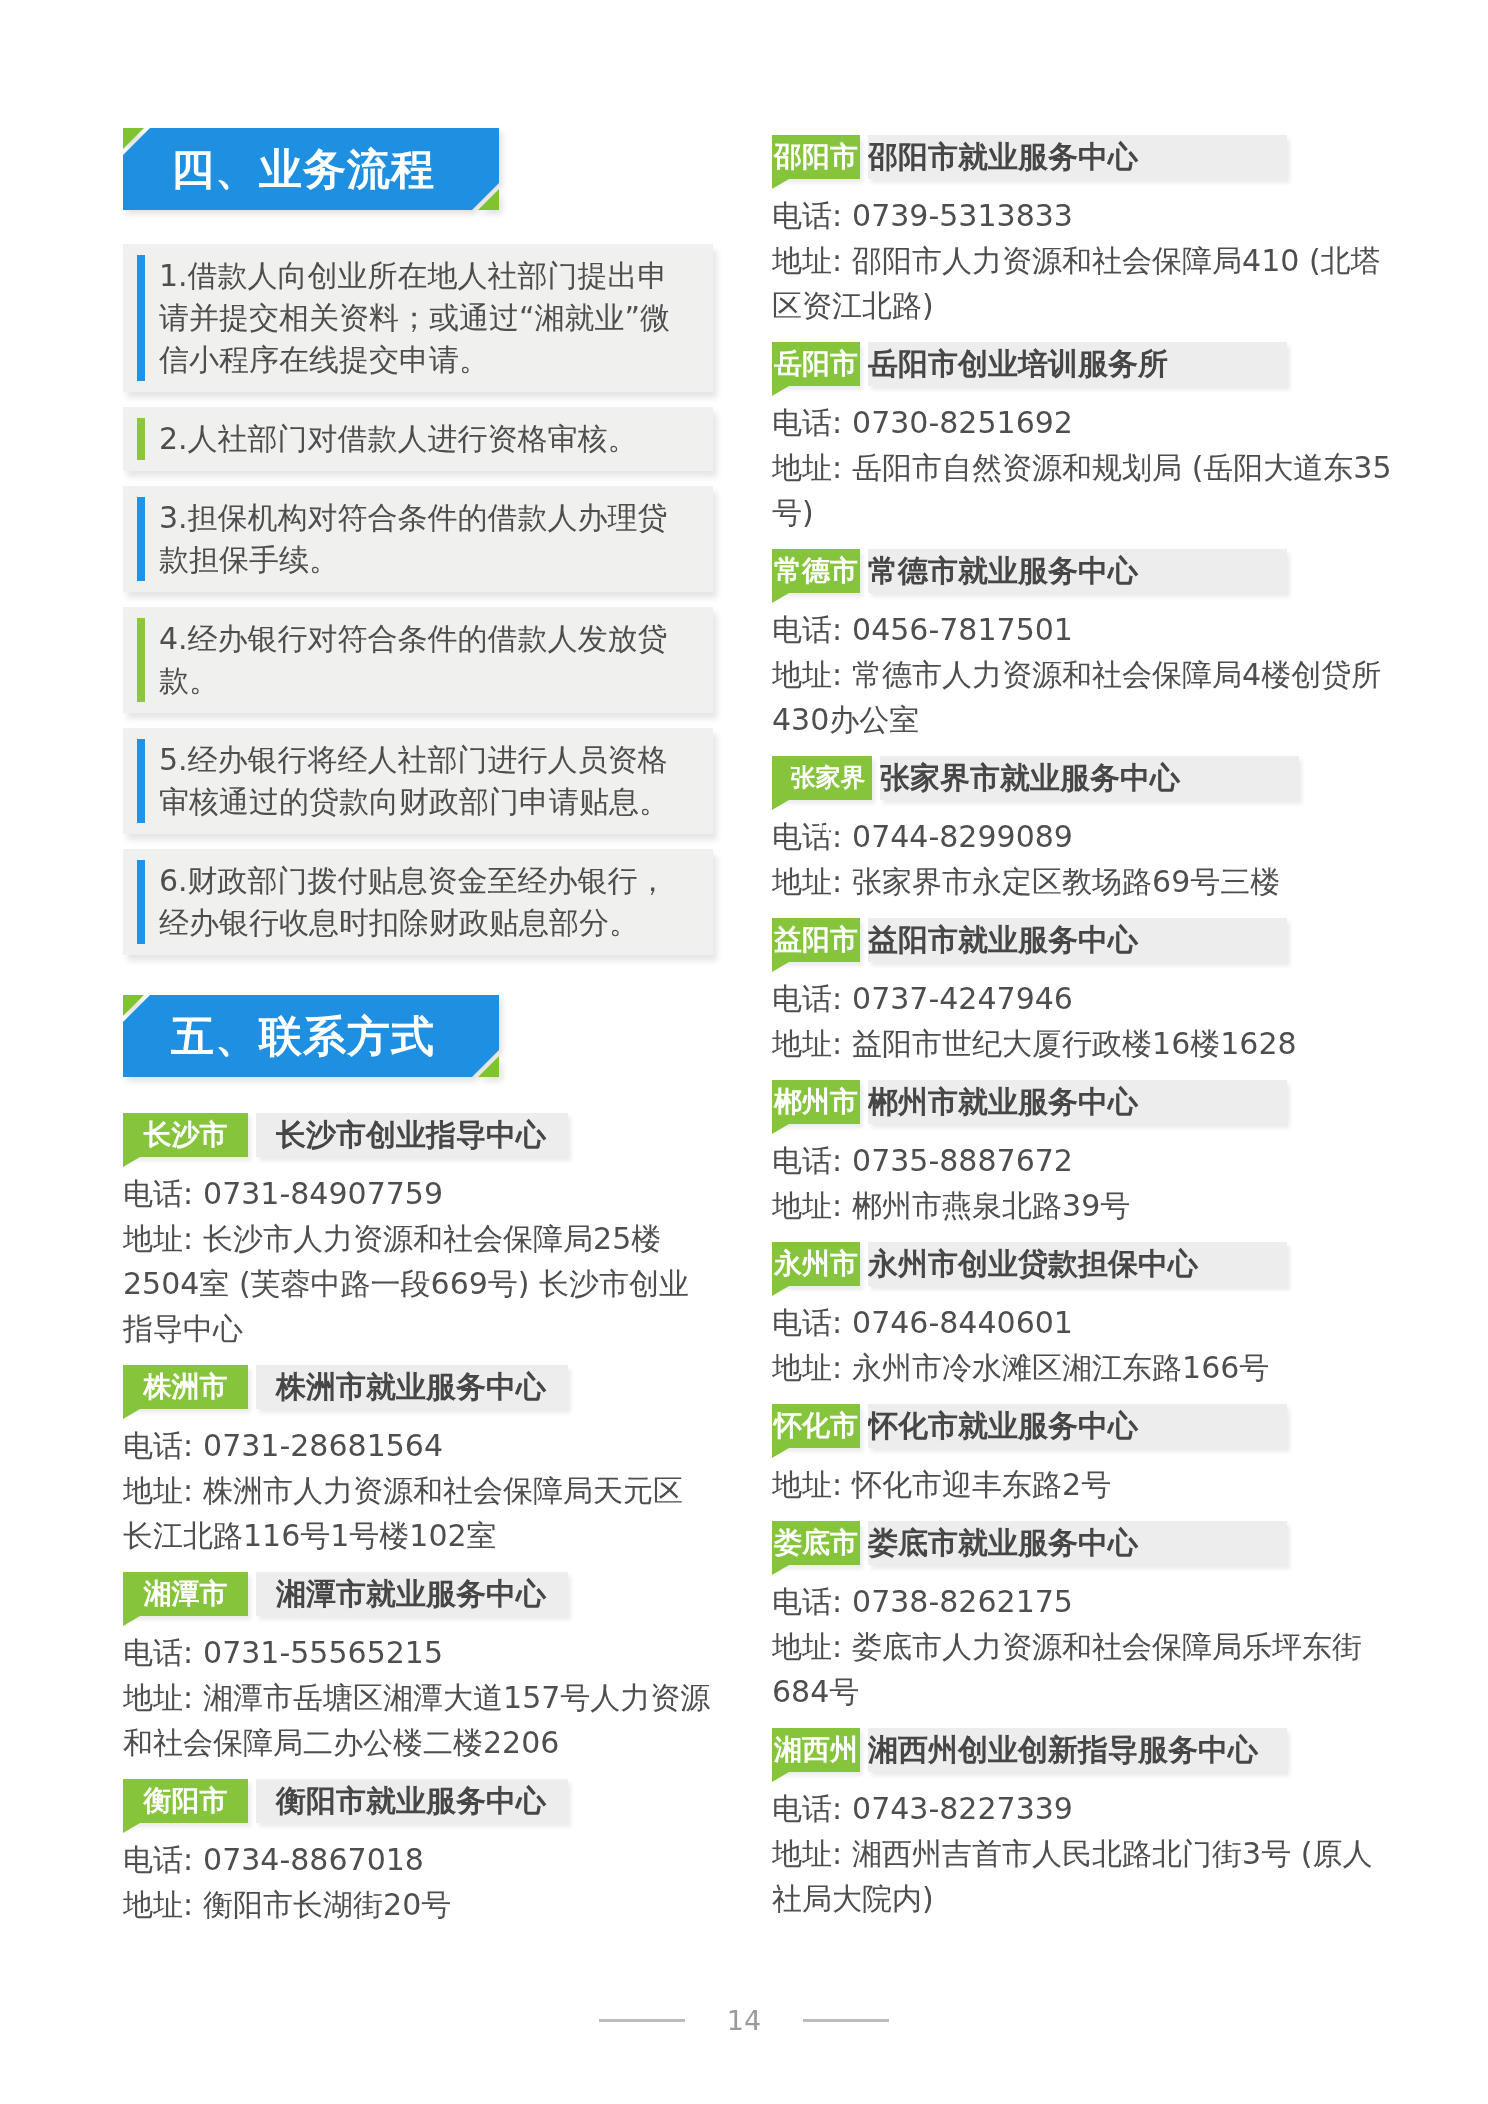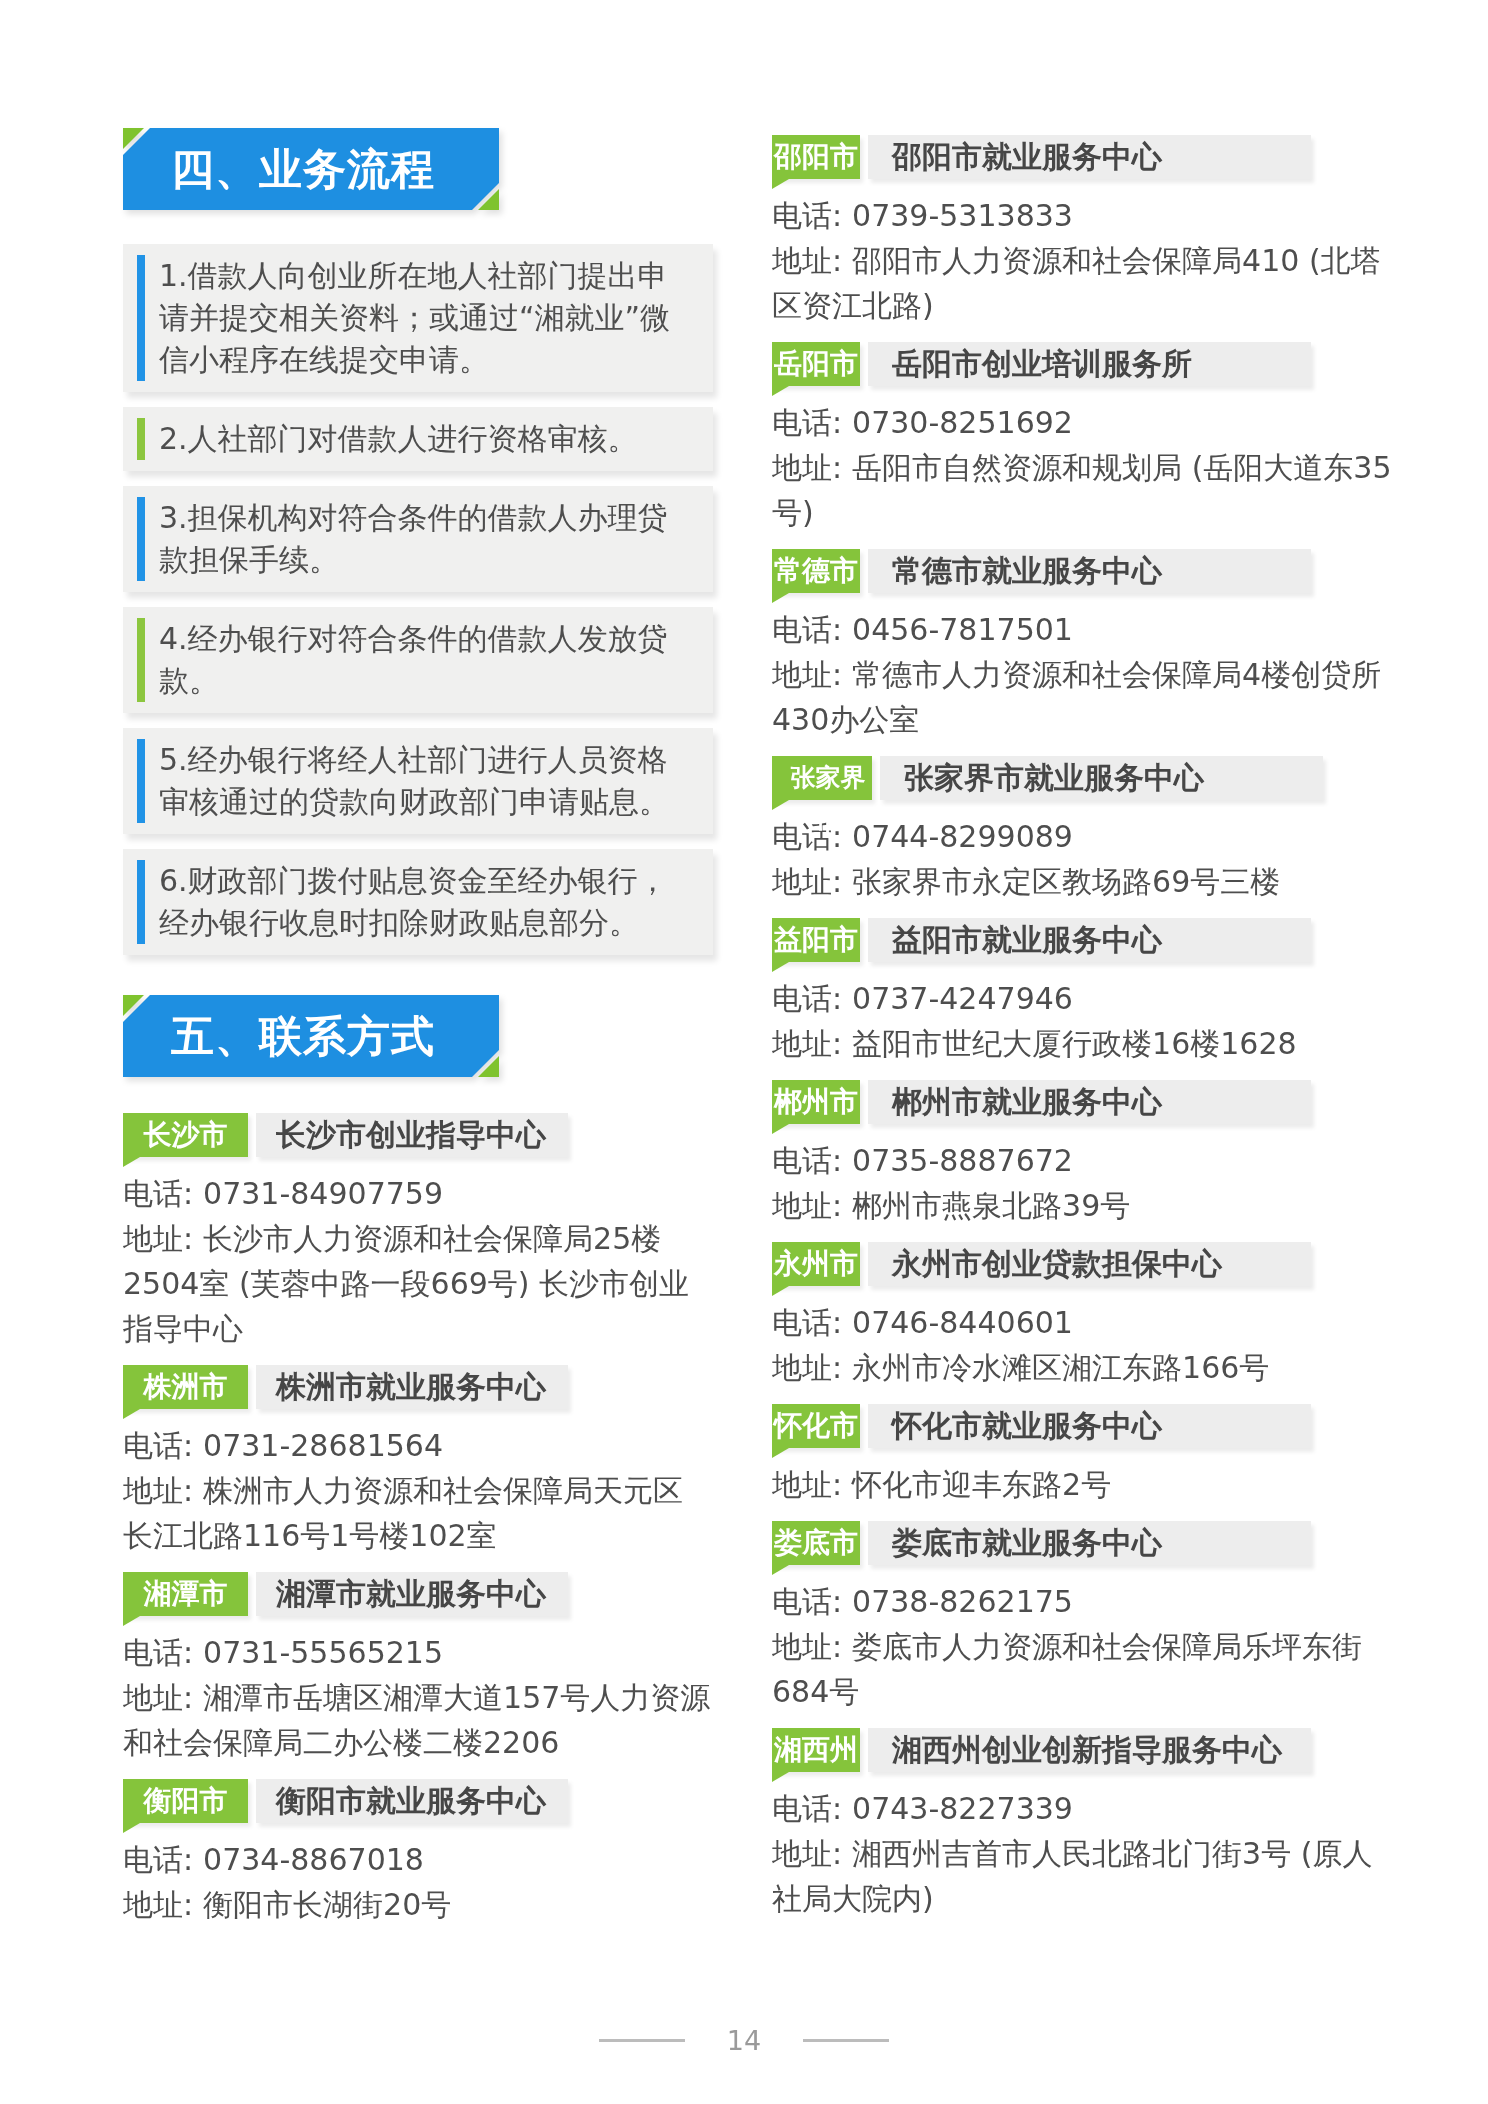"邵阳市就业服务中心" .col-right .org-bar { padding-left: 24px -> none }
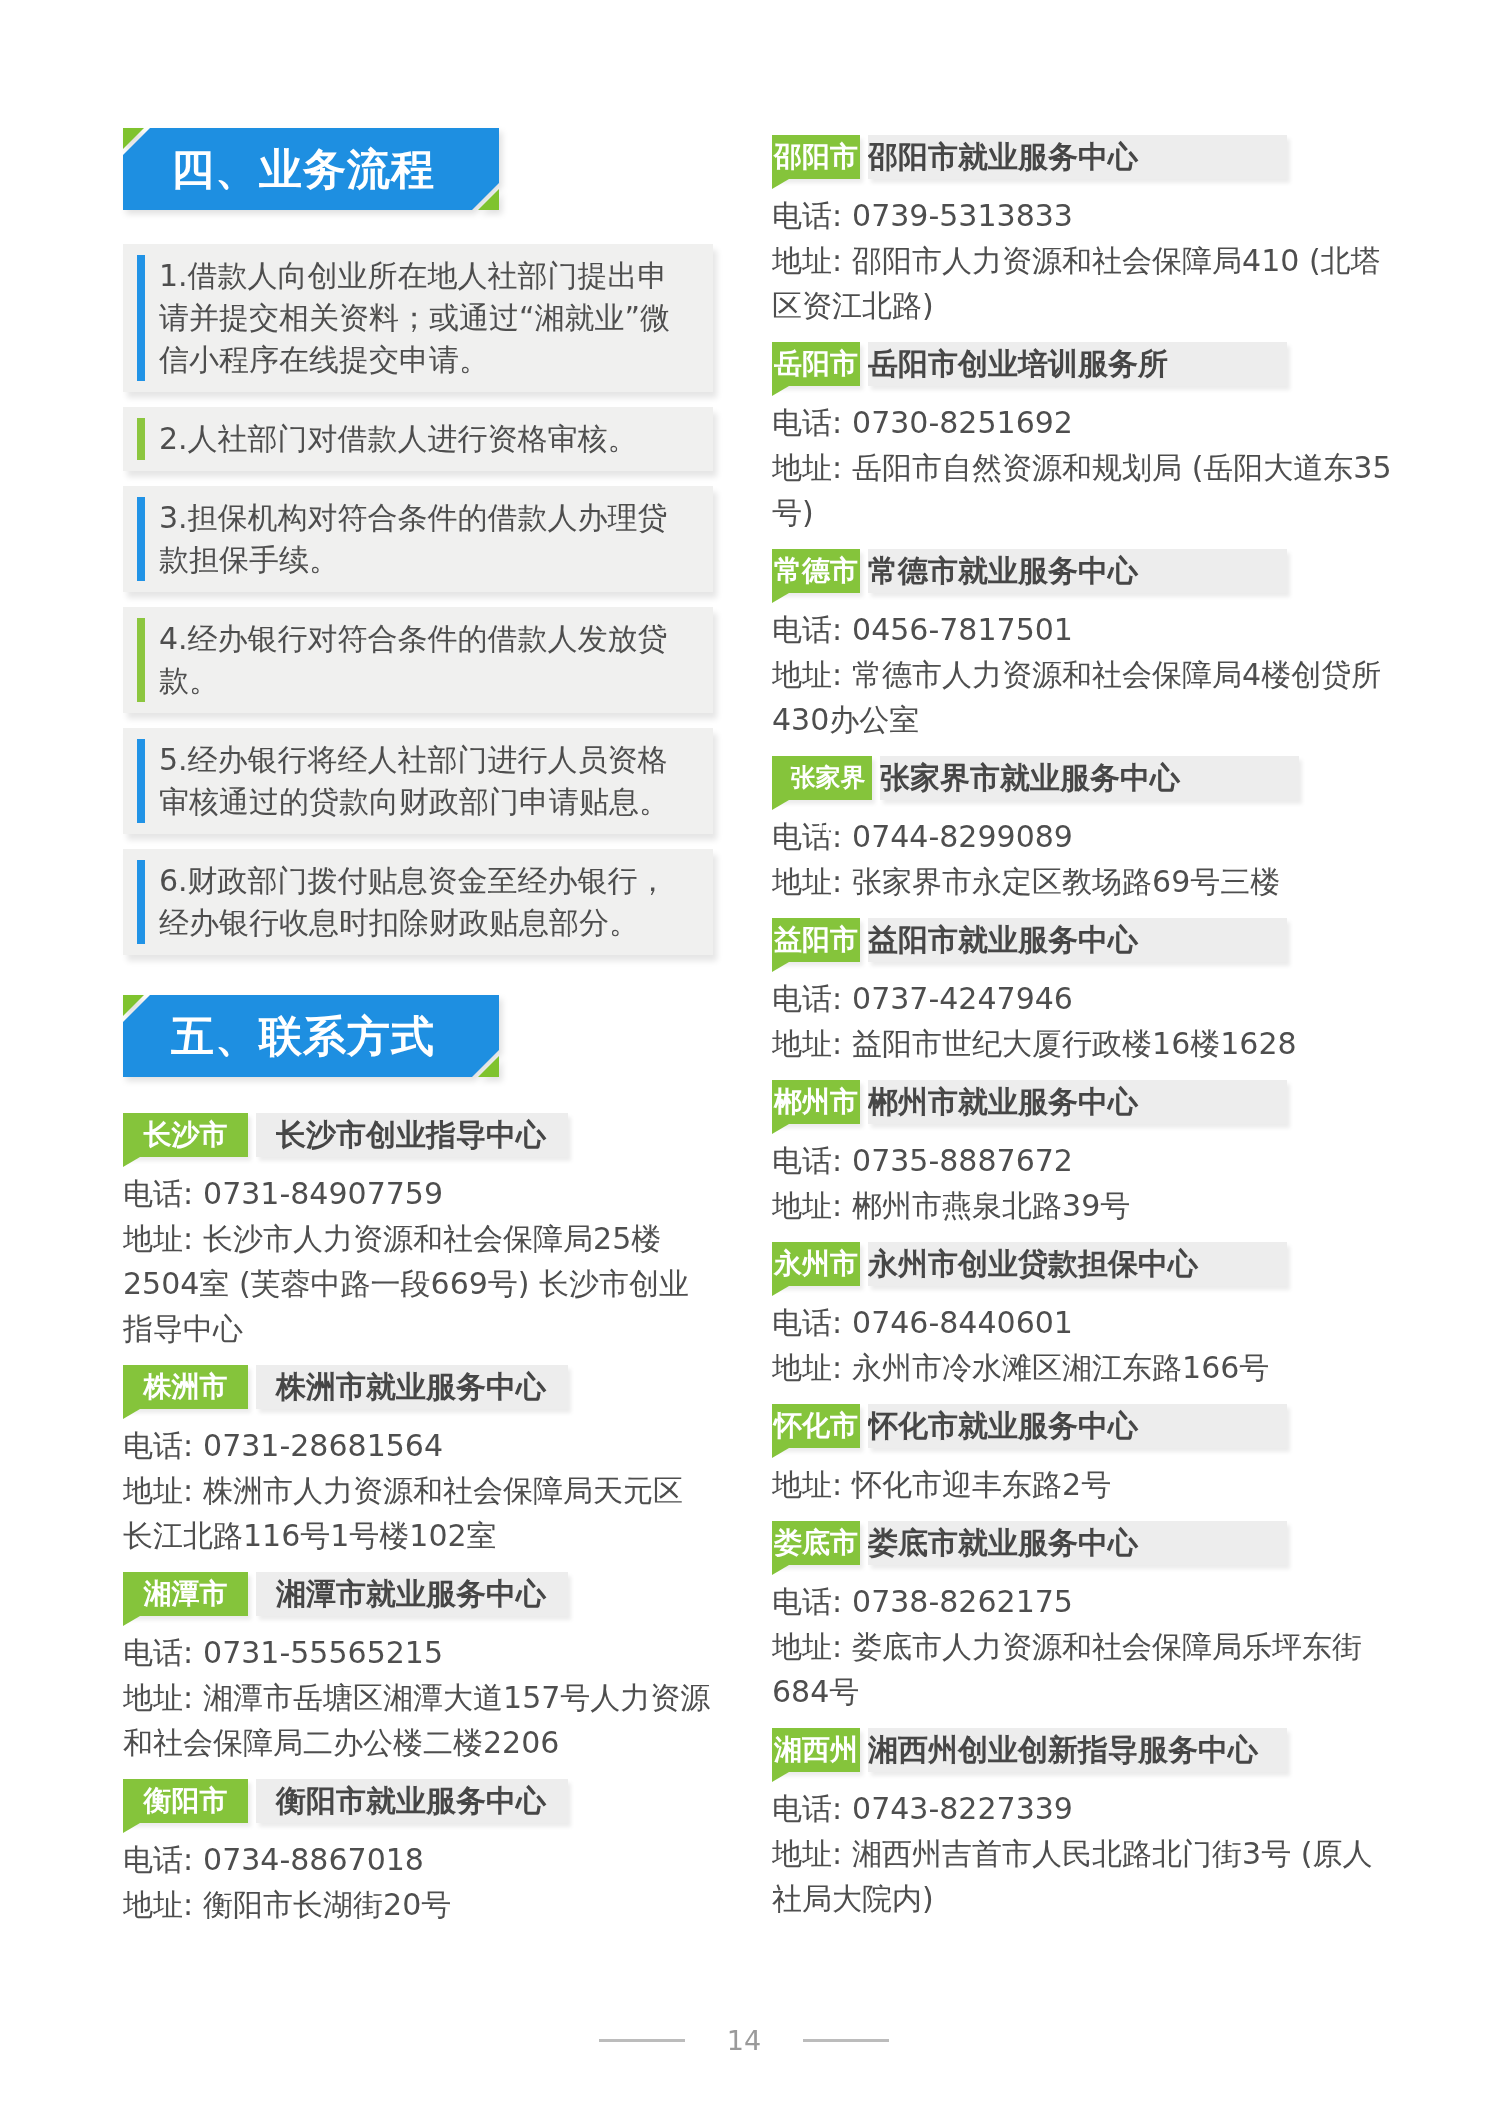"14" .footer { bottom: 48px -> 68px }
